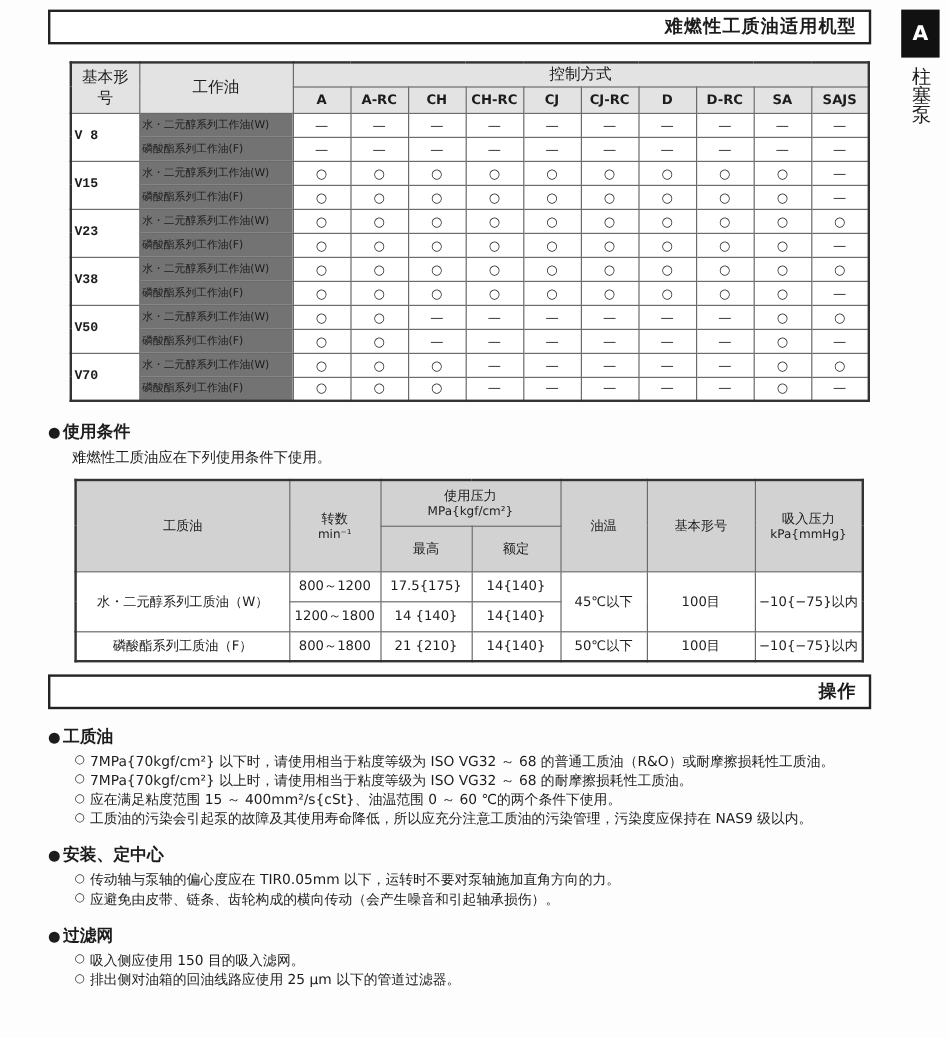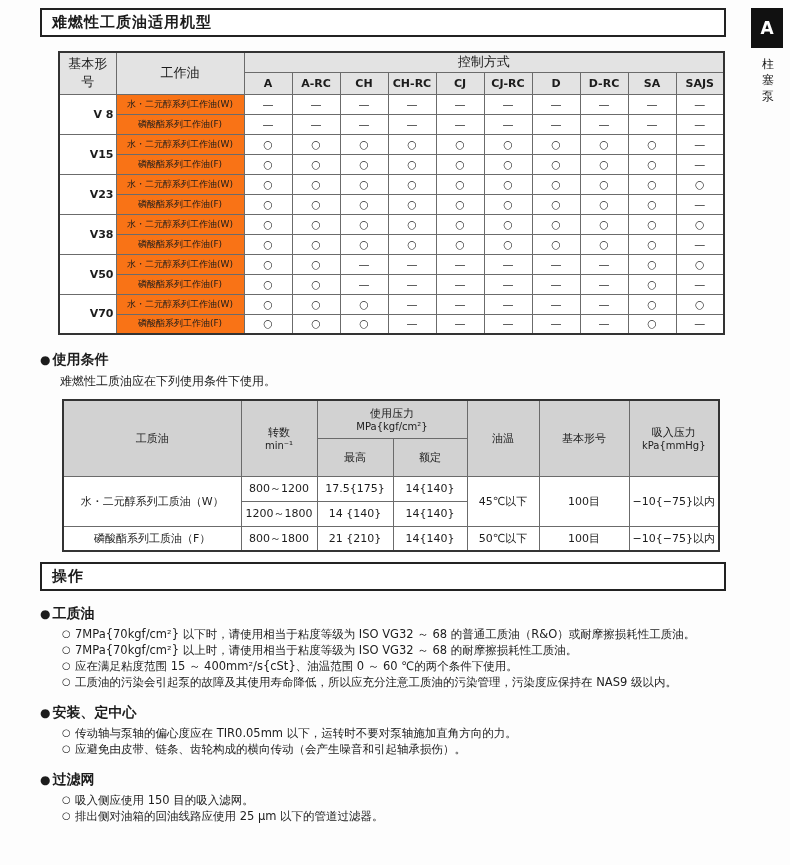"难燃性工质油适用机型" .box-title { text-align: none -> right }
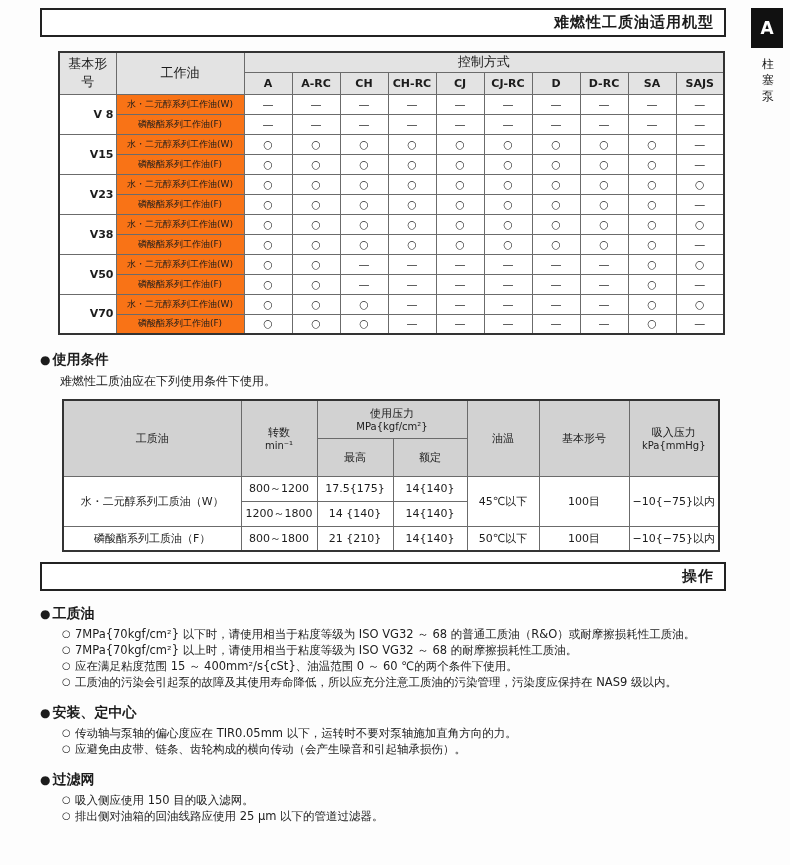"柱塞泵" .tab-label { font-size: 12px -> 16px }
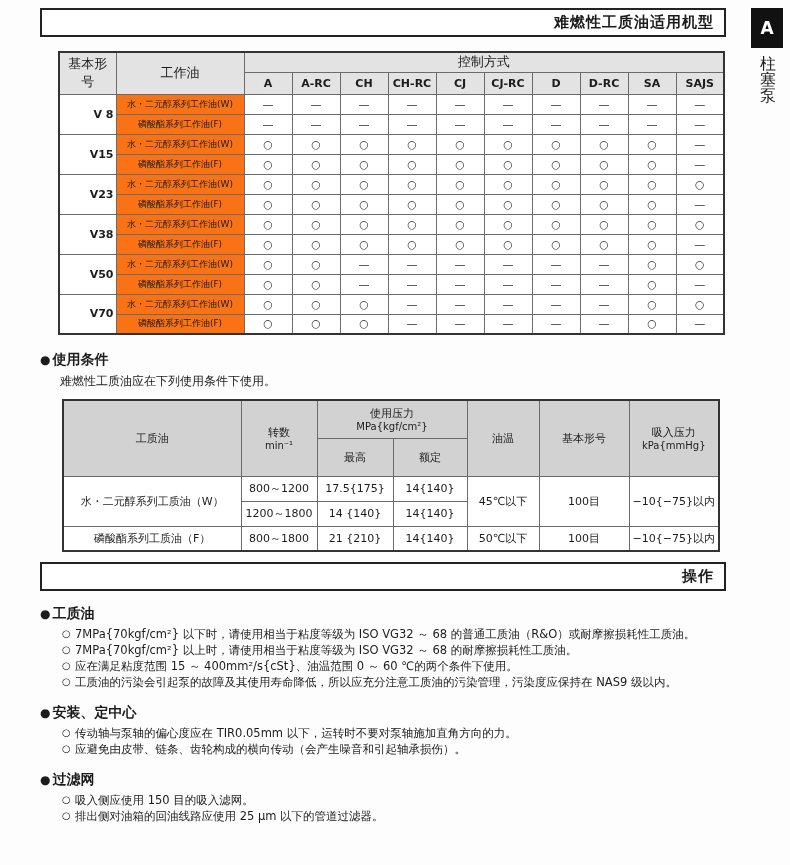"水・二元醇系列工作油(W)" .t1 td.oil { background: #f97316 -> #737373; text-align: center -> none }
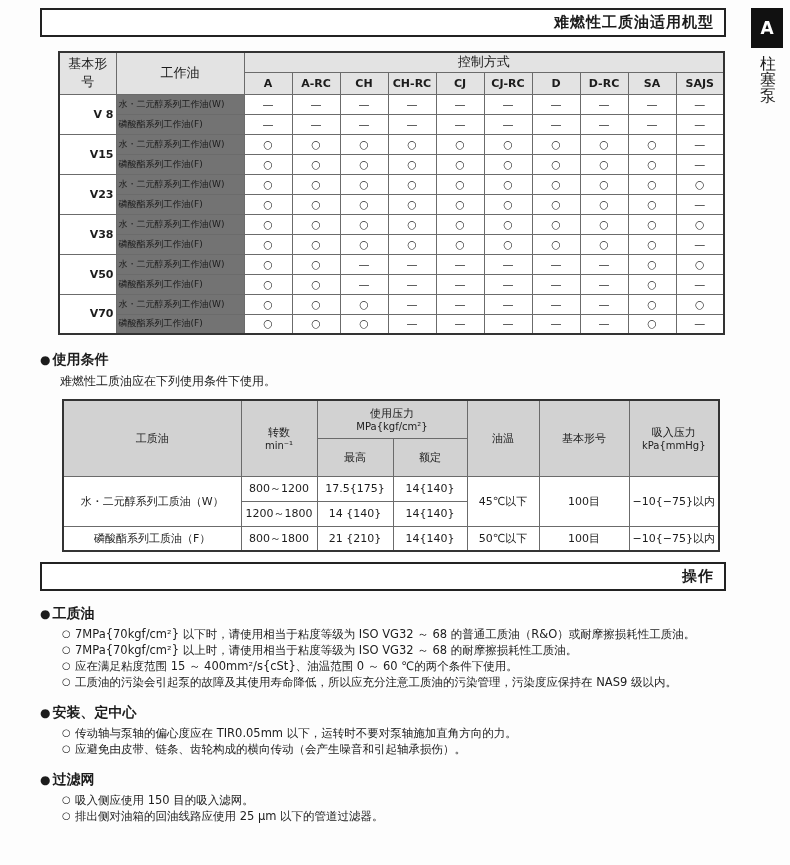"V 8" .t1 td.model { font-family: none -> Liberation Mono, monospace; text-align: right -> left }
